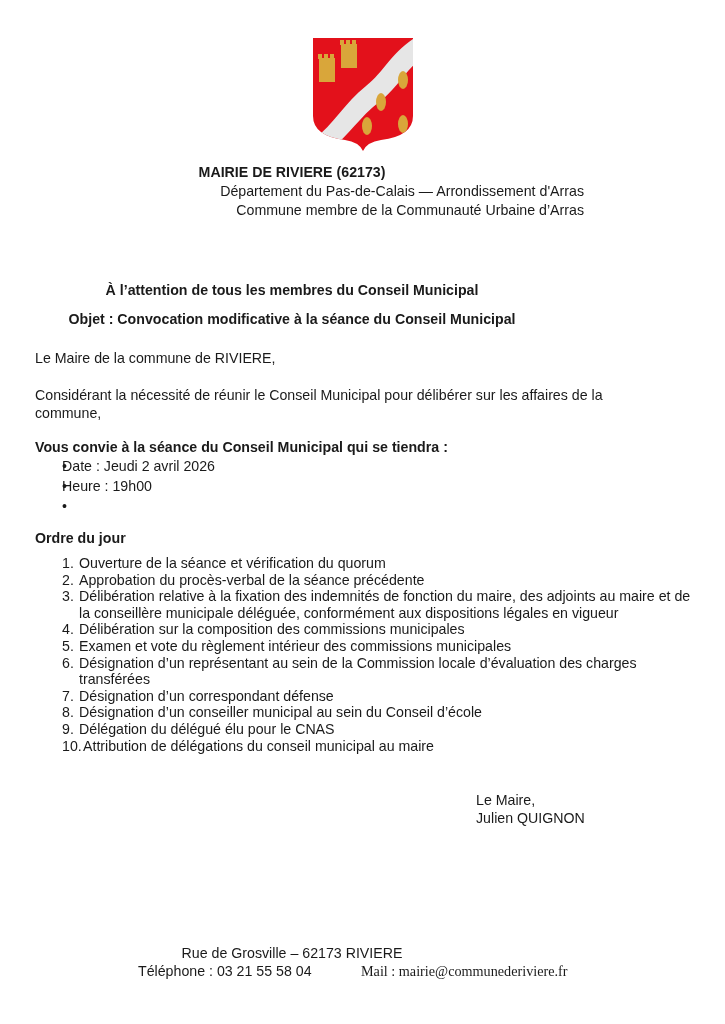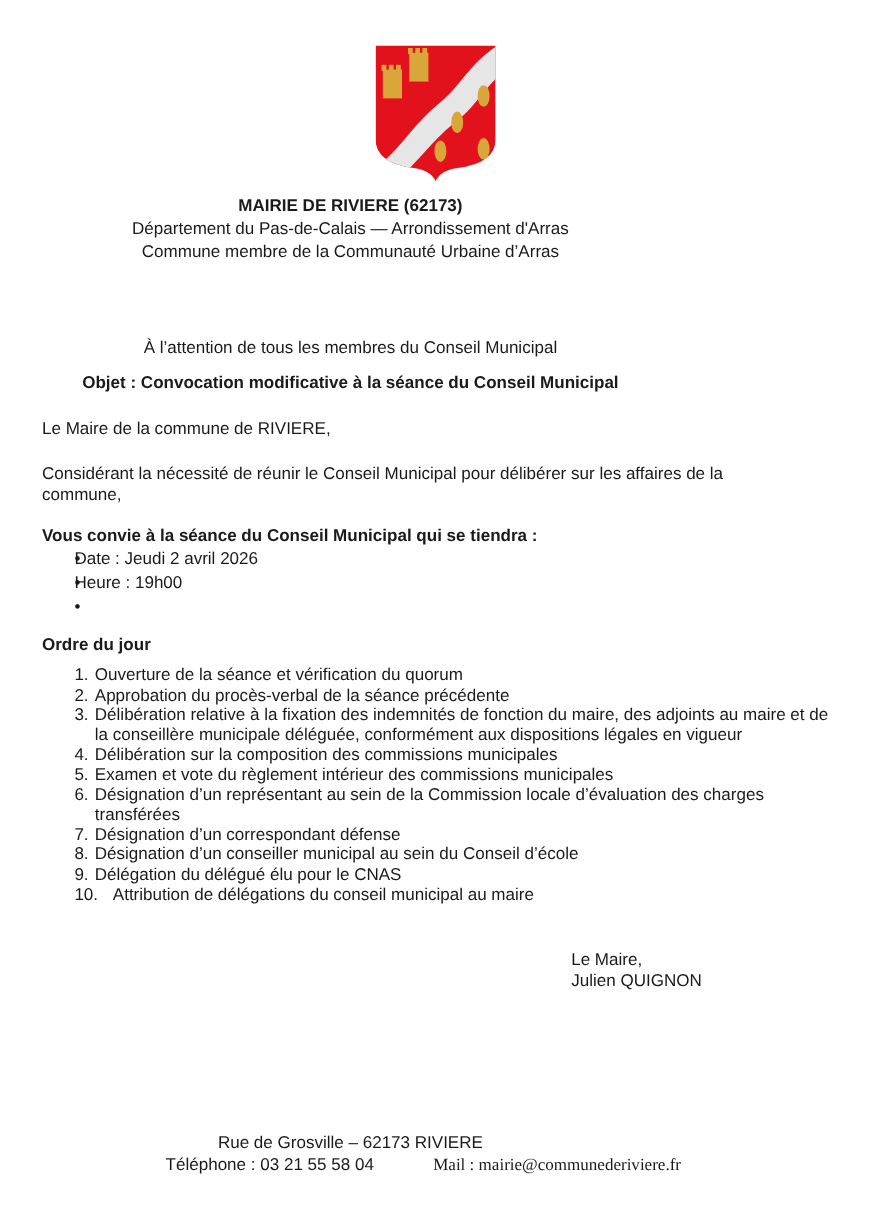"Département du Pas-de-Calais —" .hdr-line { text-align: none -> right }
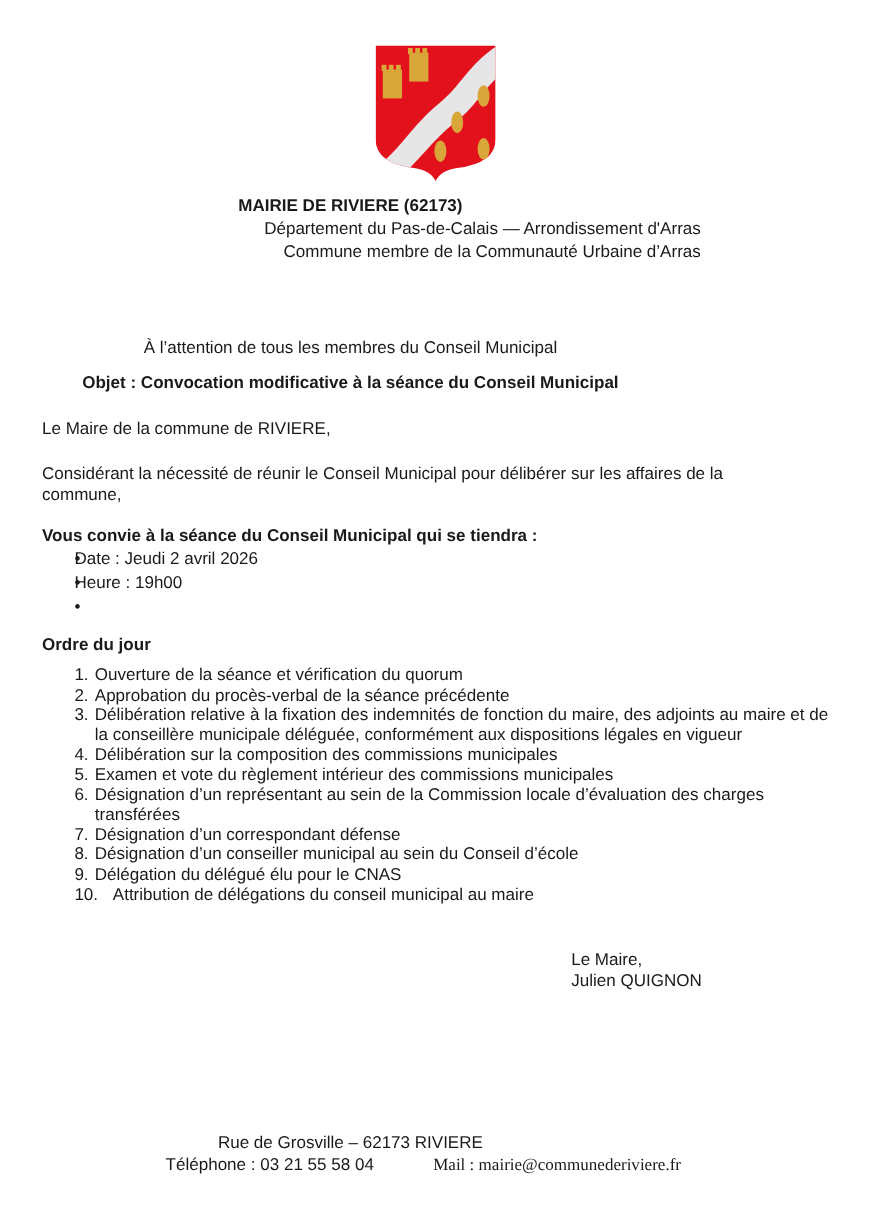"À l’attention de tous les" .att { font-weight: normal -> bold }
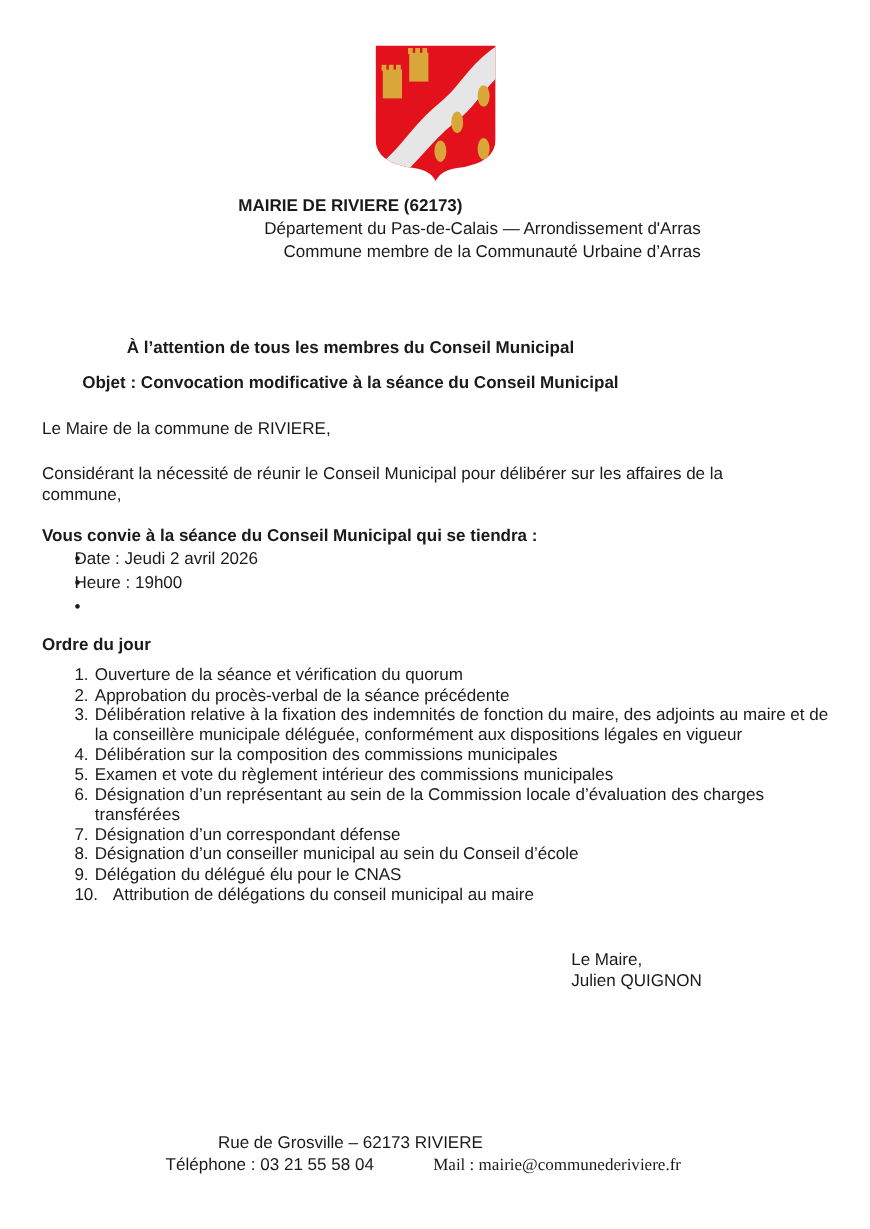"Attribution de délégations du conseil" ol.agenda li.two-digit .txt { margin-left: 32px -> 21px }
